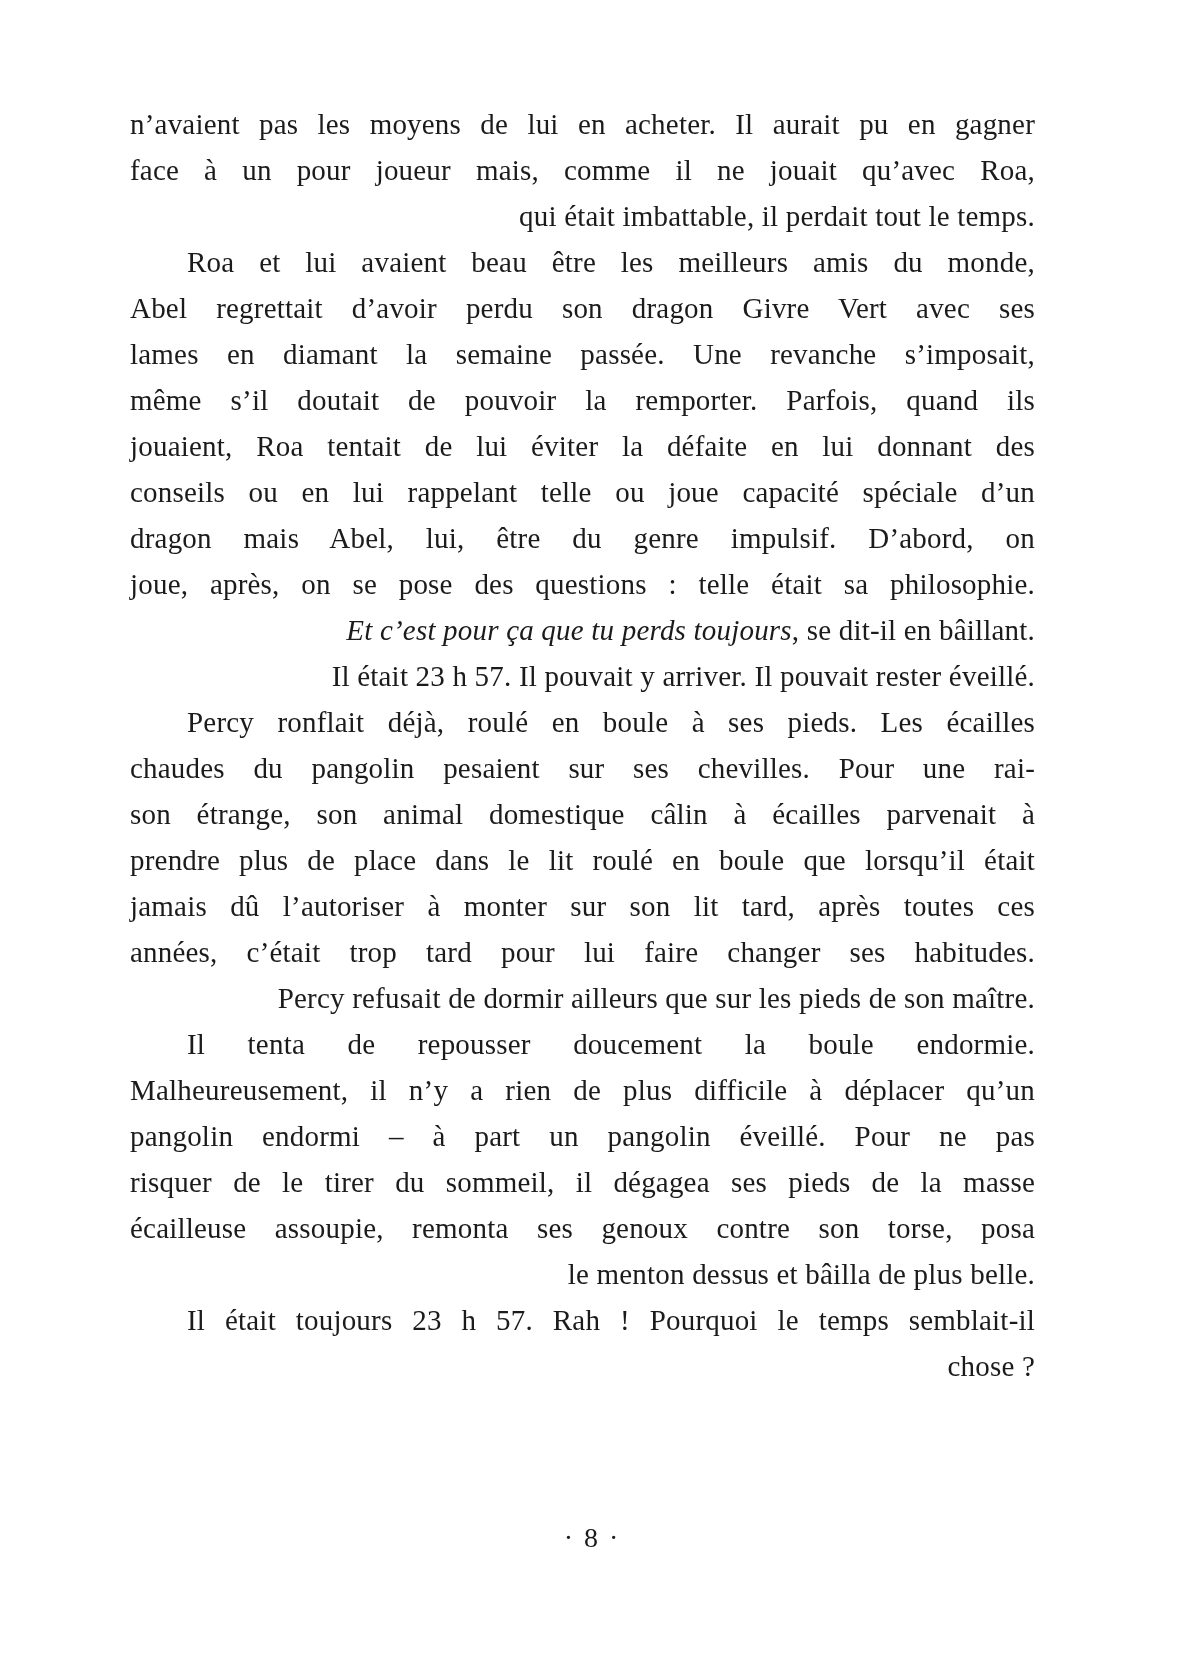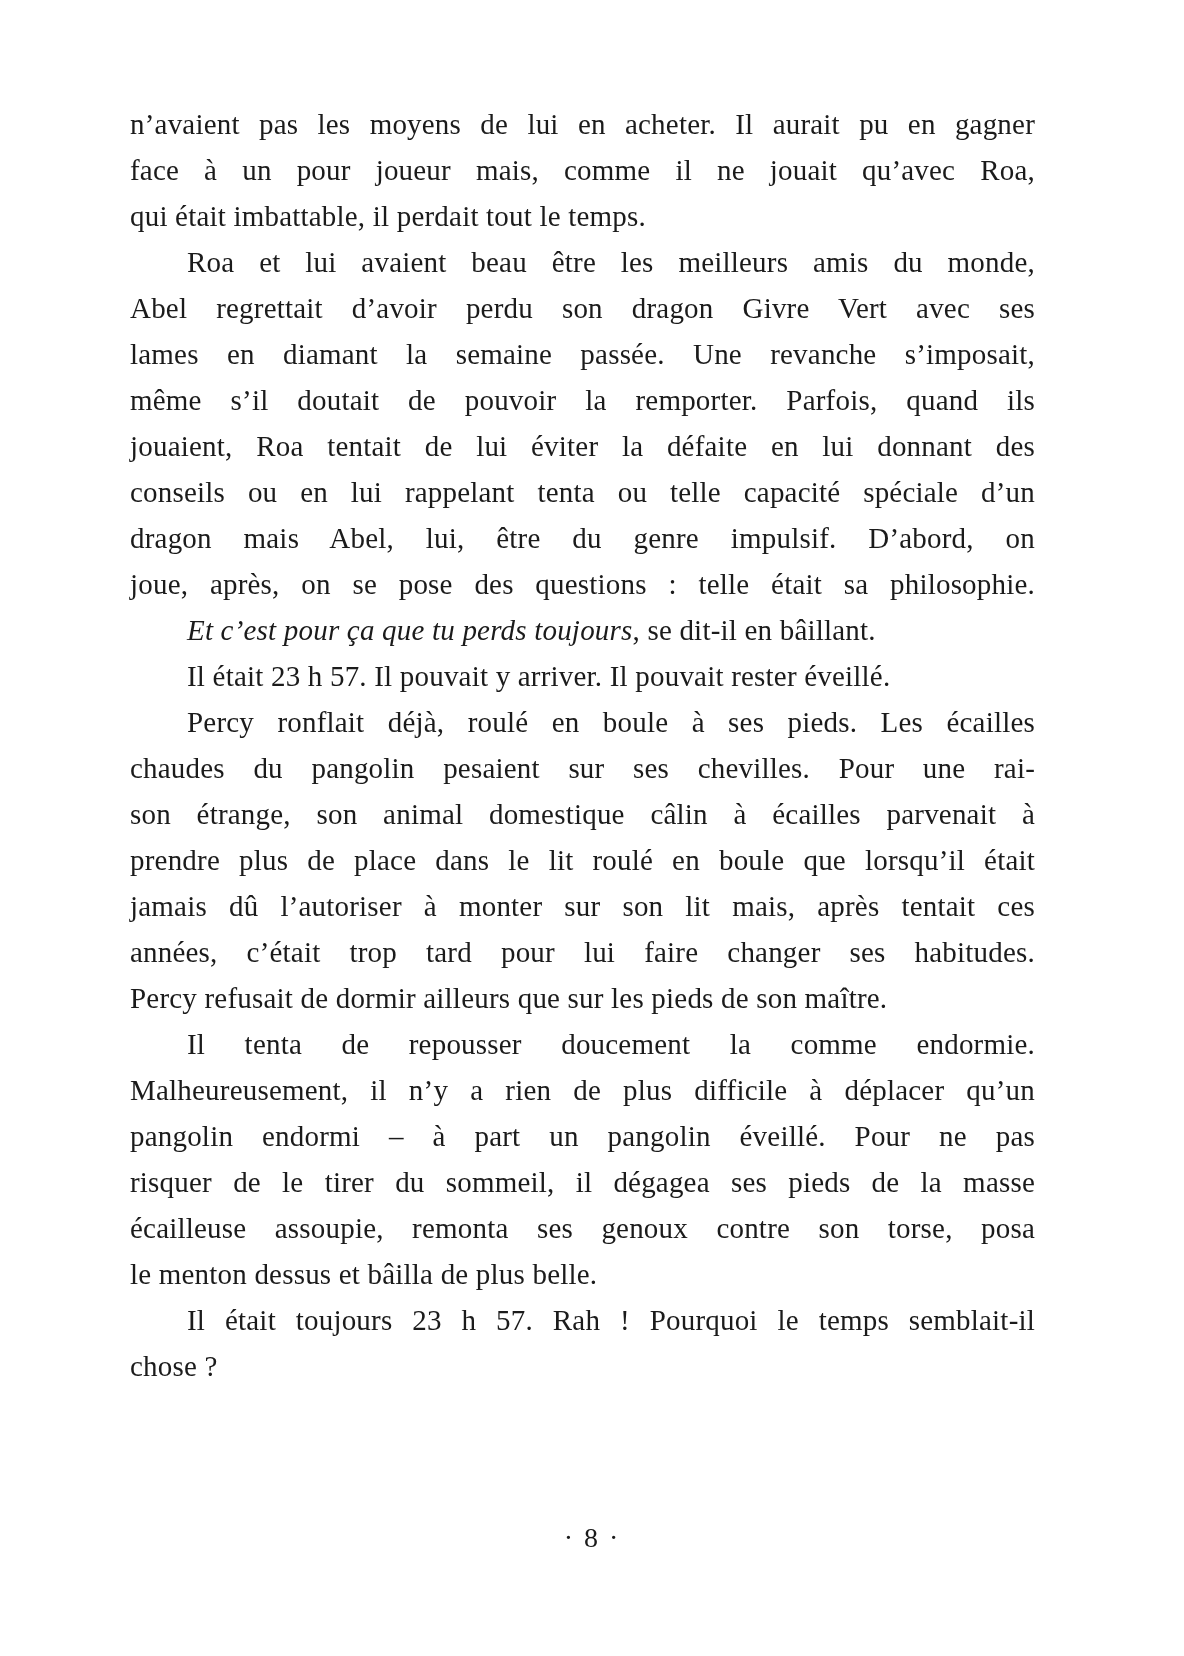"qui était imbattable, il perdait" .line { text-align: left -> right }
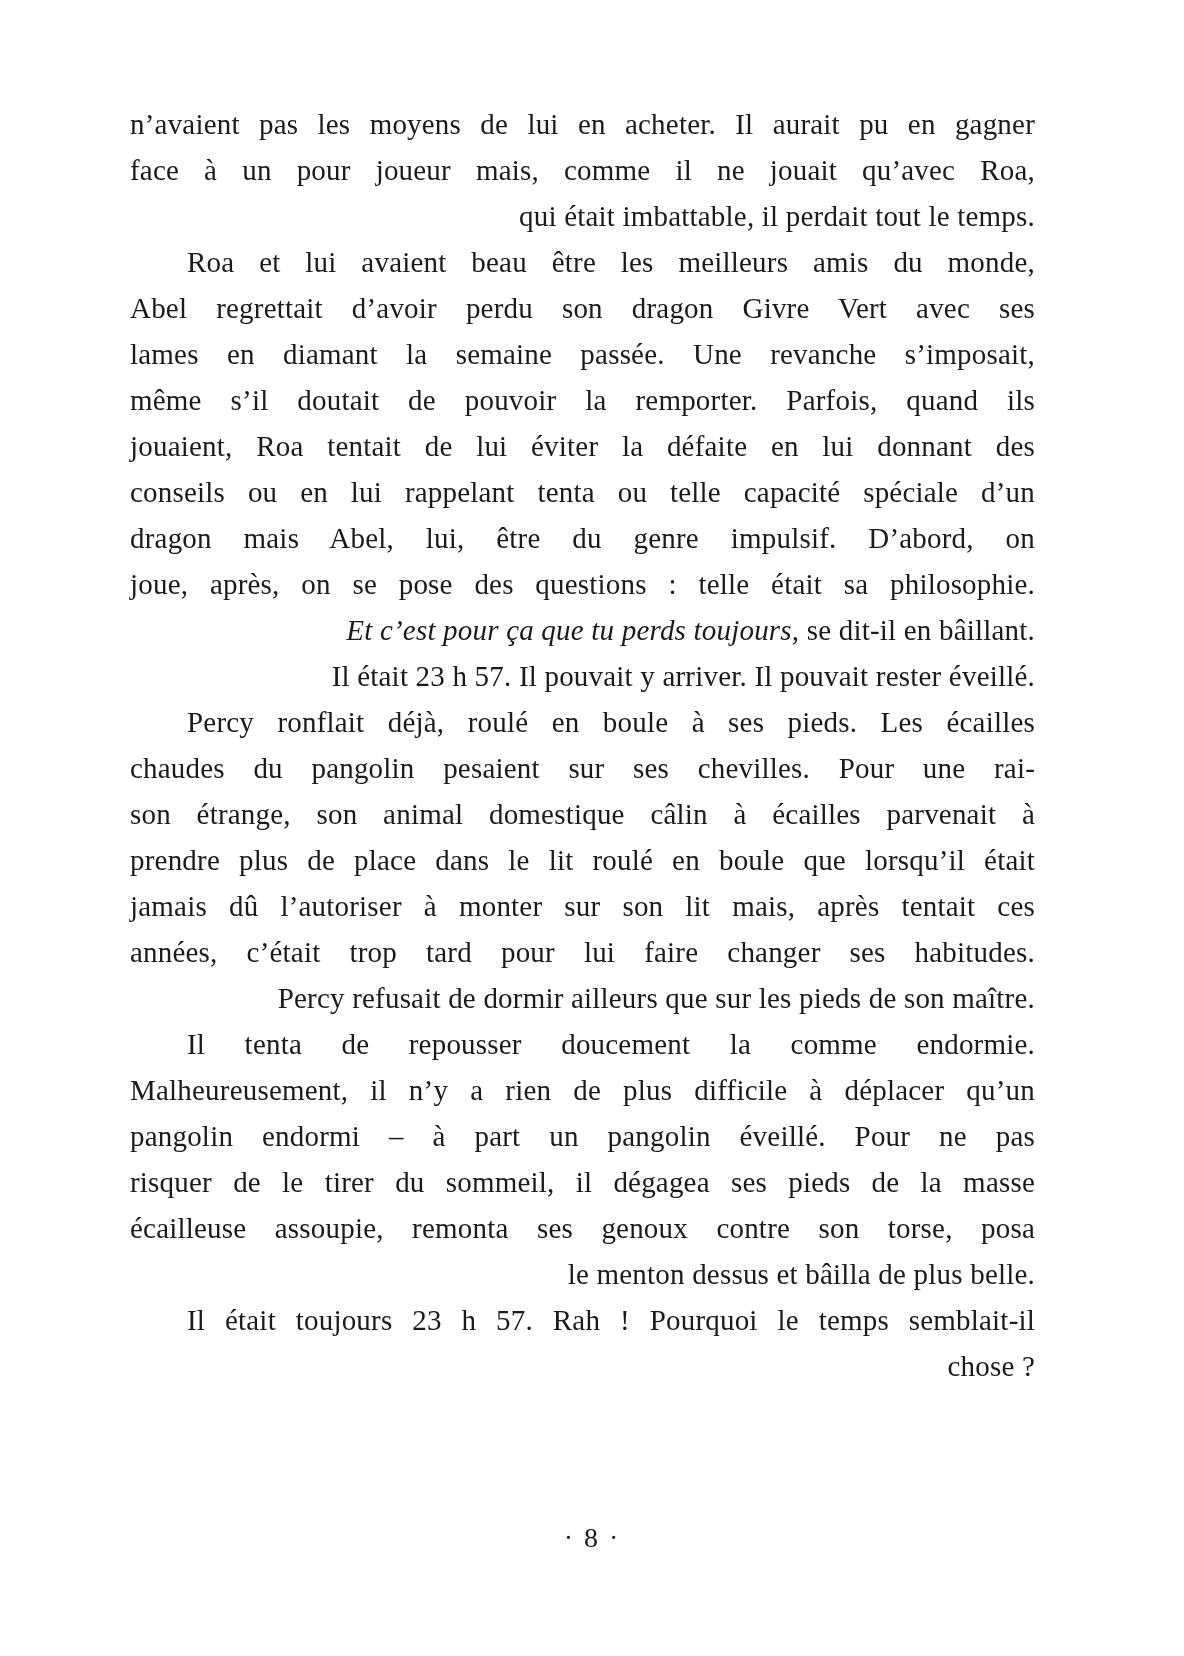"conseils ou en lui rappelant" span { text: tenta ou telle -> telle ou joue }
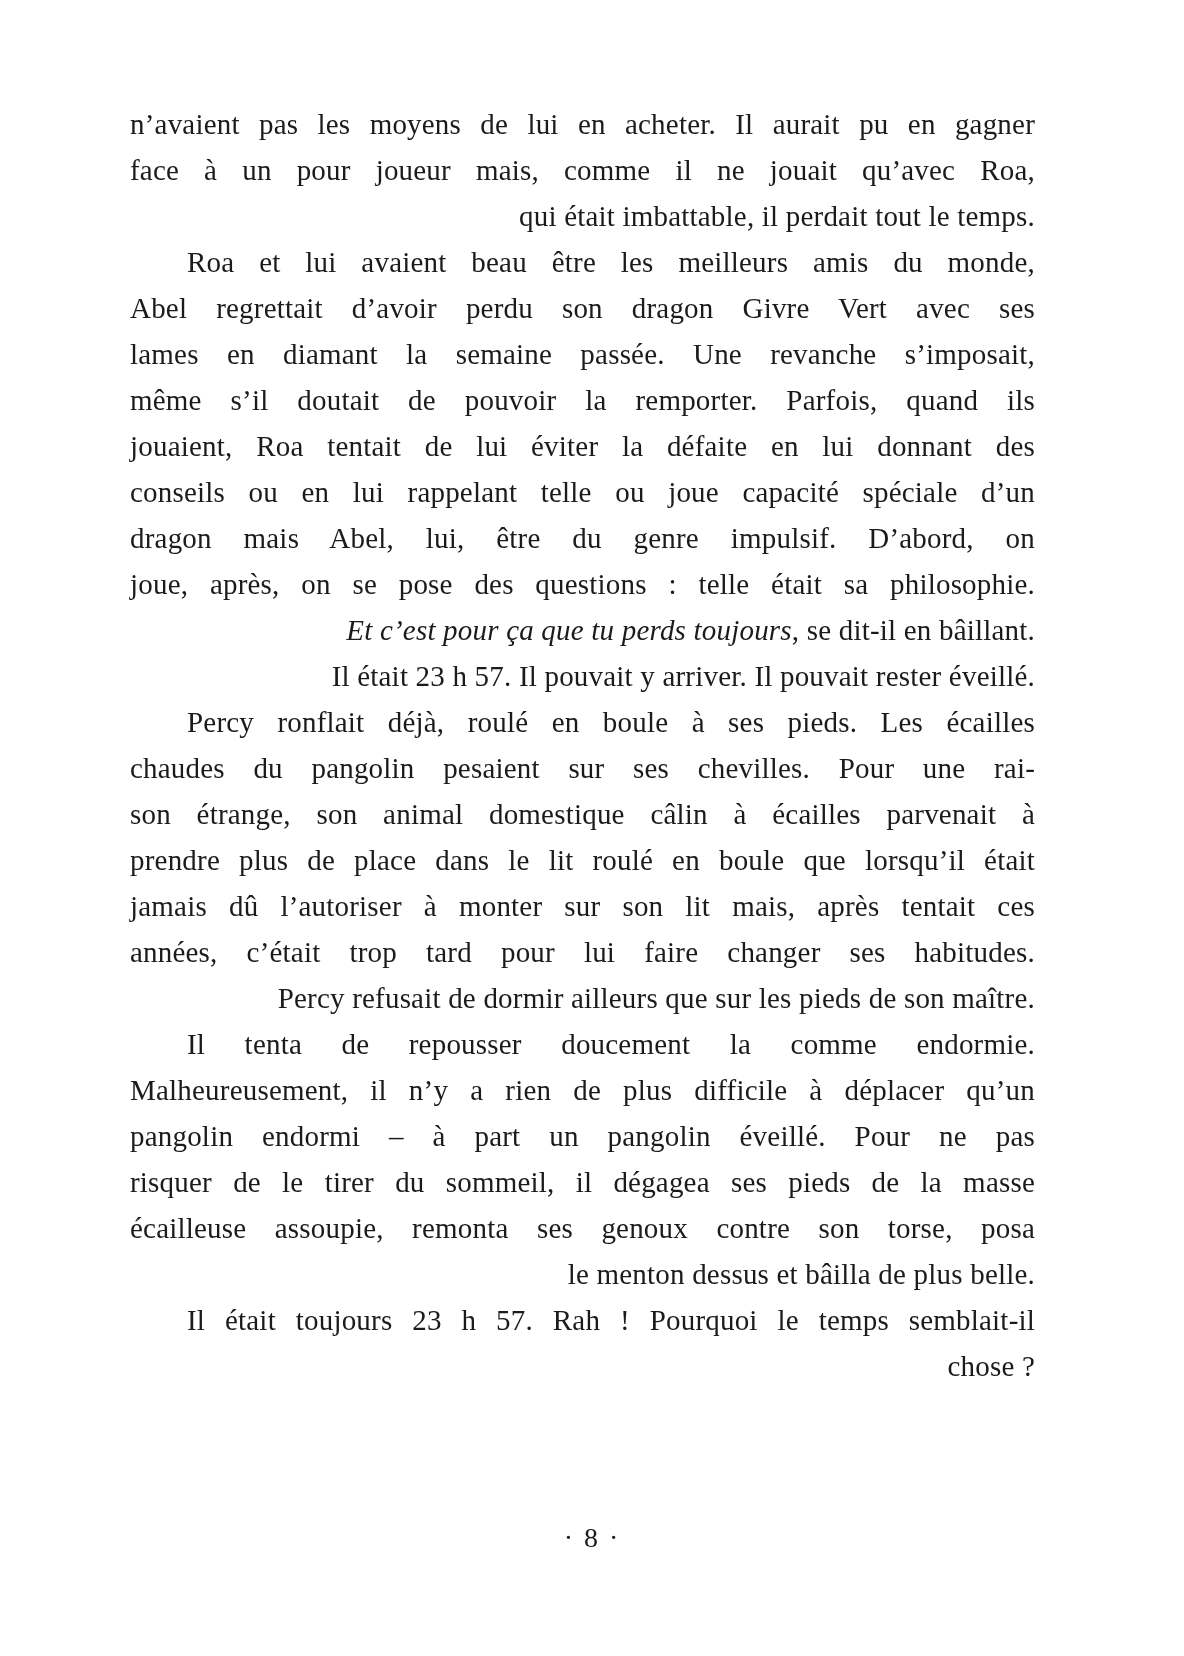"jamais dû l’autoriser à monter" span { text: mais, après tentait -> tard, après toutes }
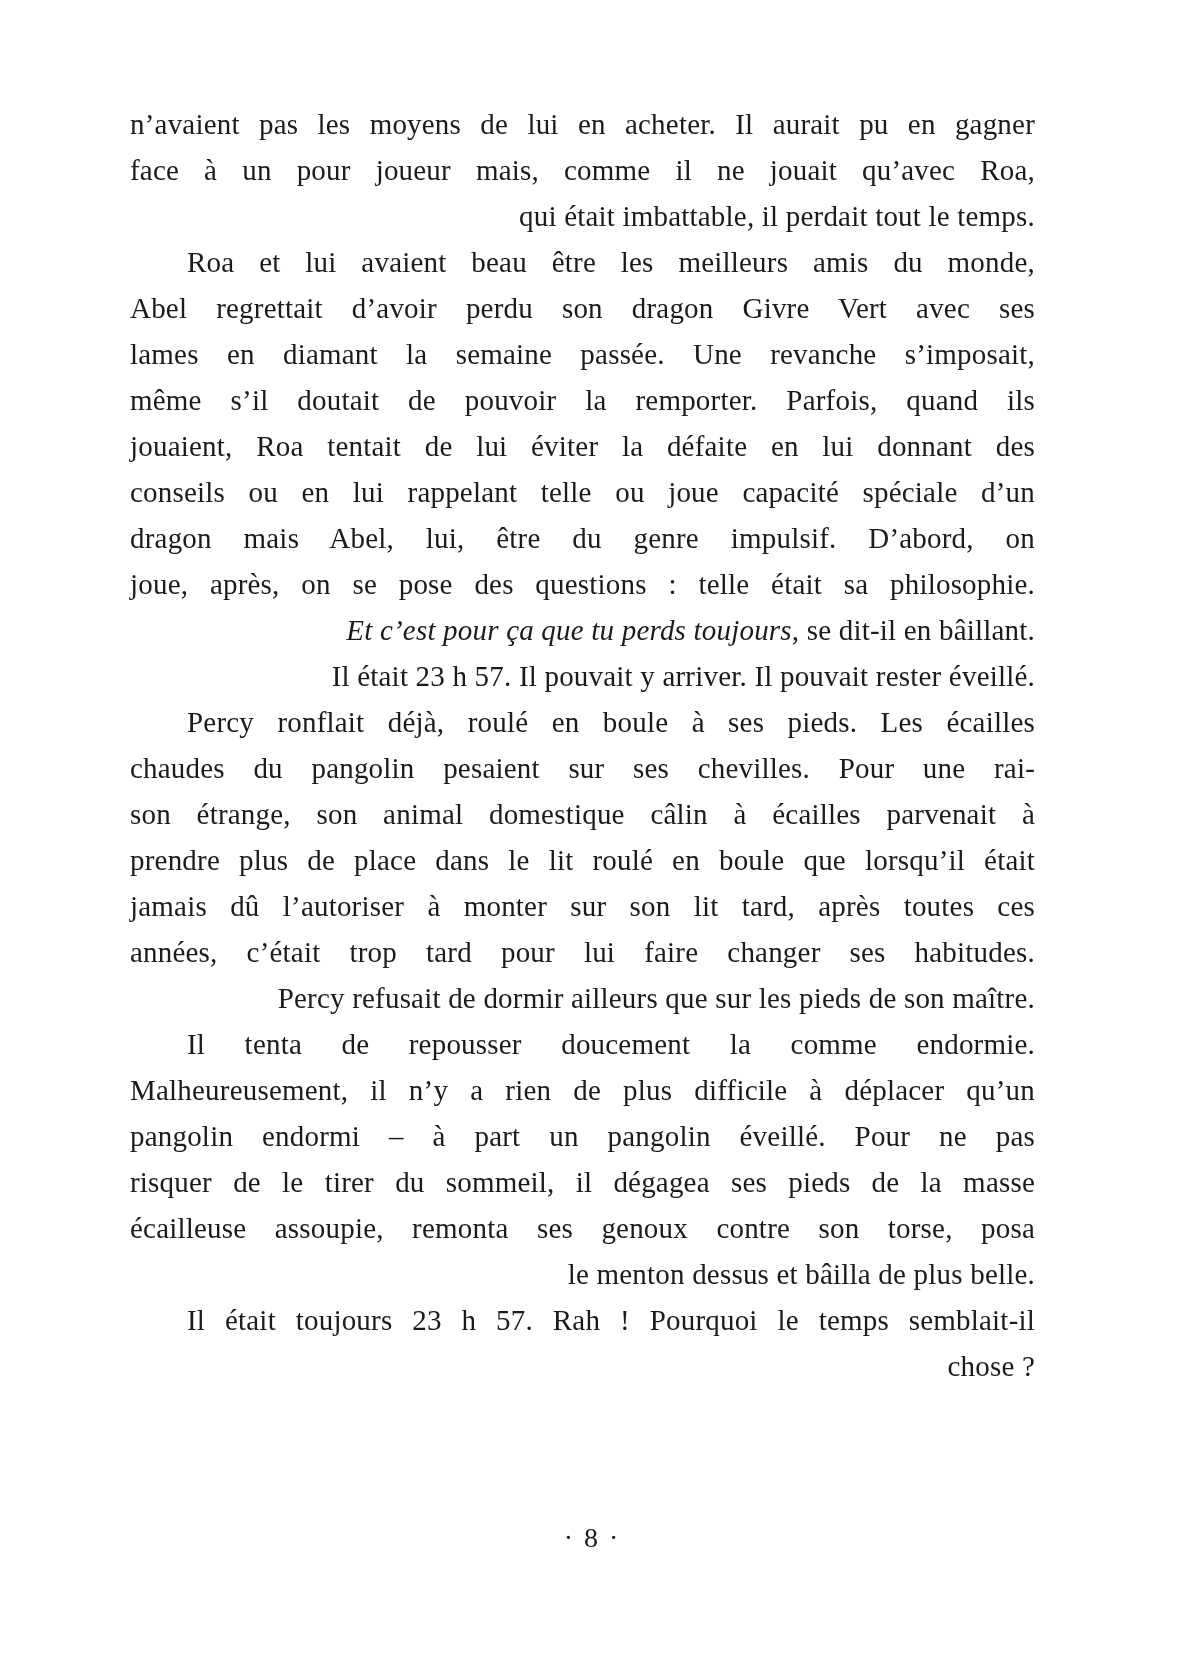"Il tenta de repousser doucement" span { text: comme -> boule }
